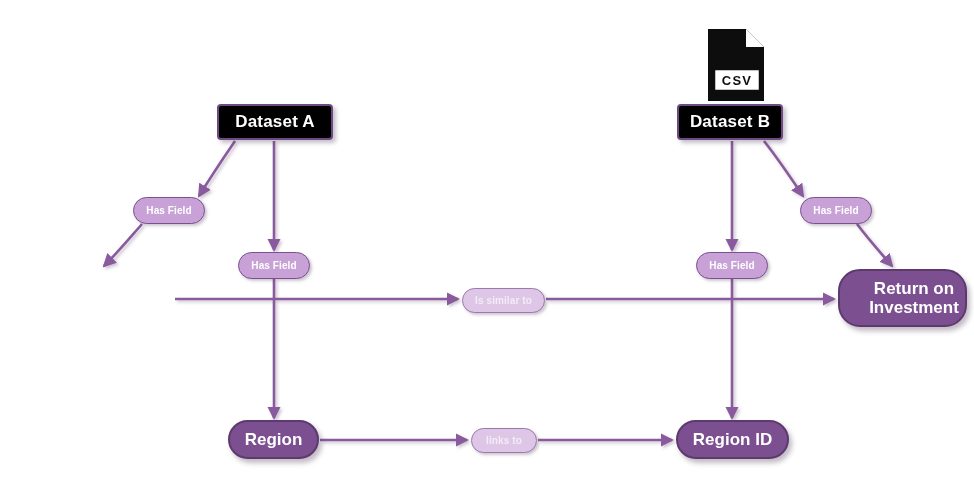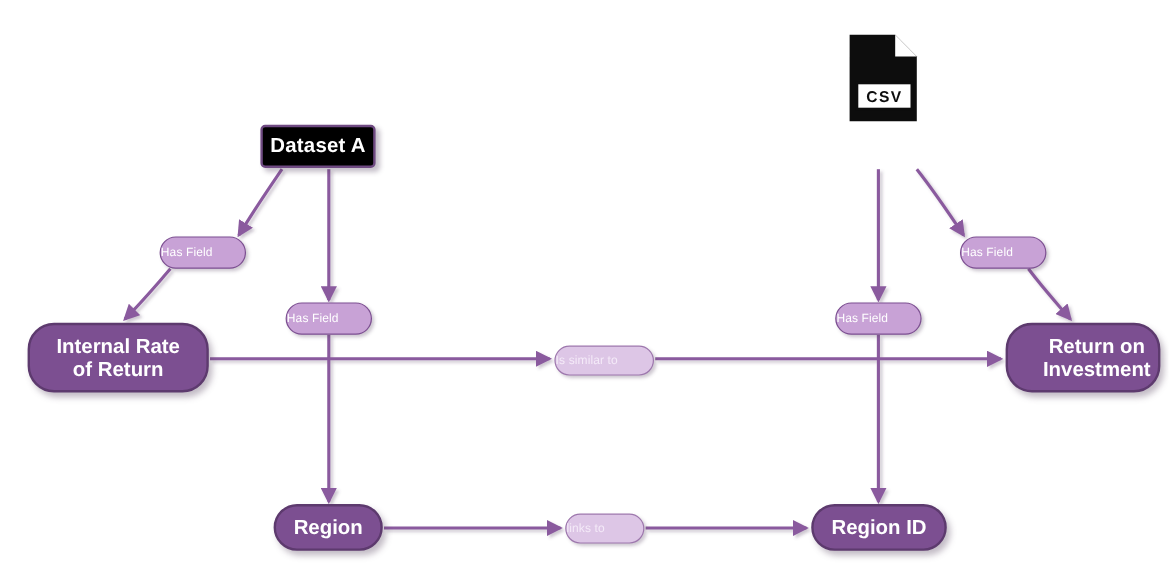"Dataset A" div.ds-node { width: 96px -> 116px }
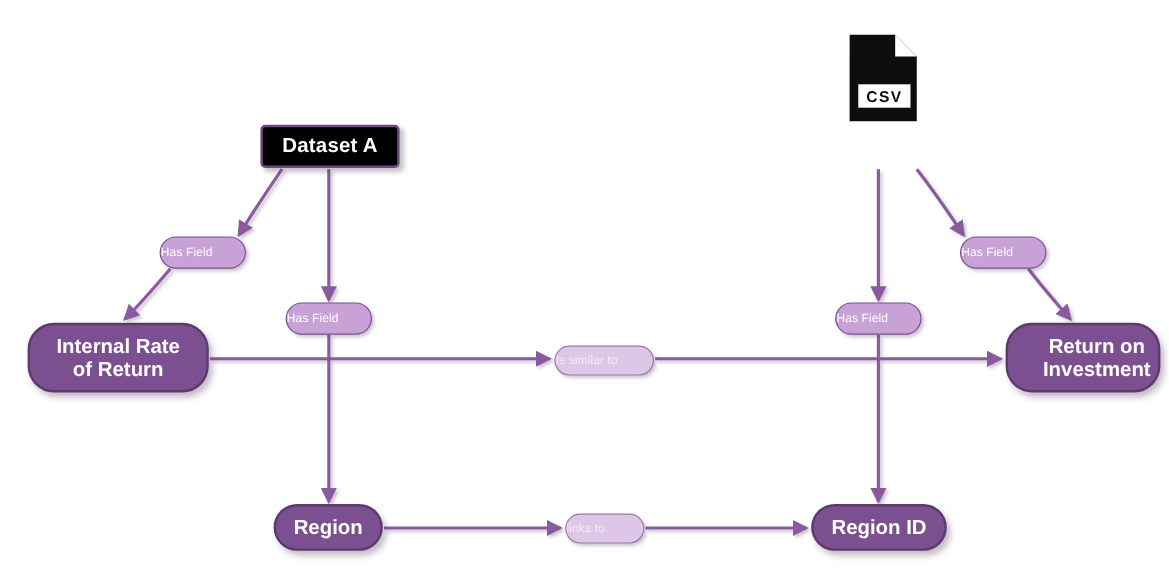"Dataset B" div.ds-node { html: none -> <div> <span>Dataset B</span> </div> }
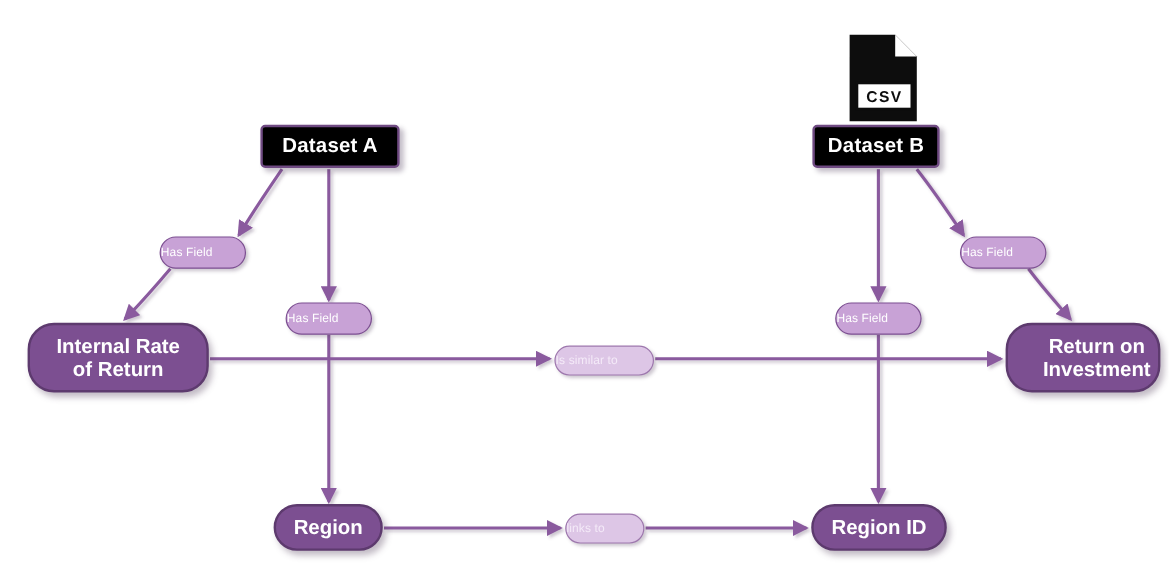"Has Field" .edge-pill { font-weight: normal -> bold; justify-content: flex-start -> center }
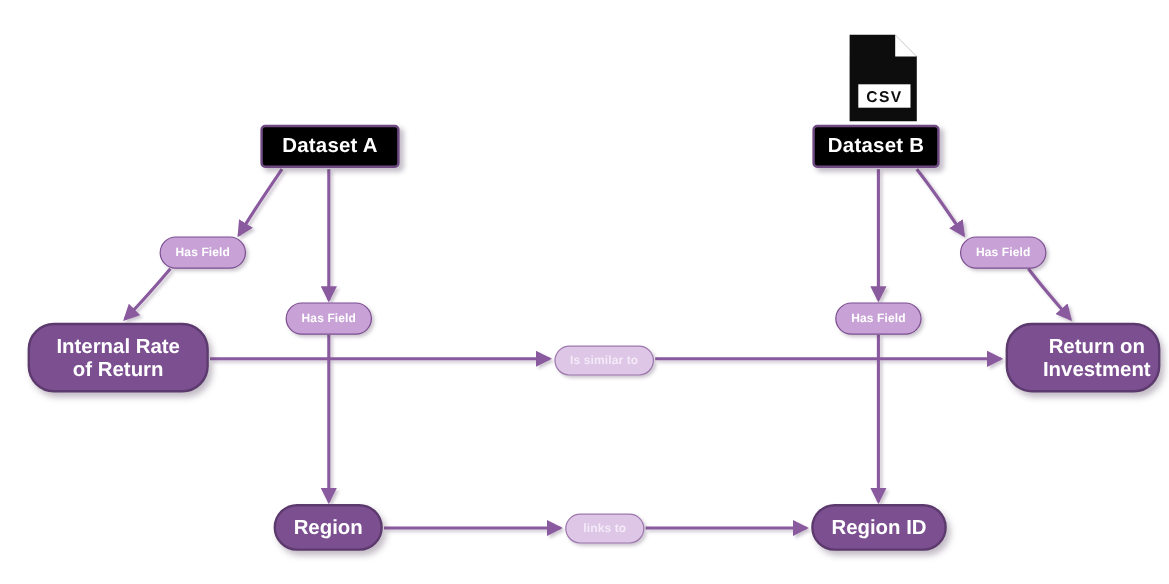"Internal Rate" div.field-node { html: <div> <span>Internal Rate<br>of Return</span> </div> -> none }
